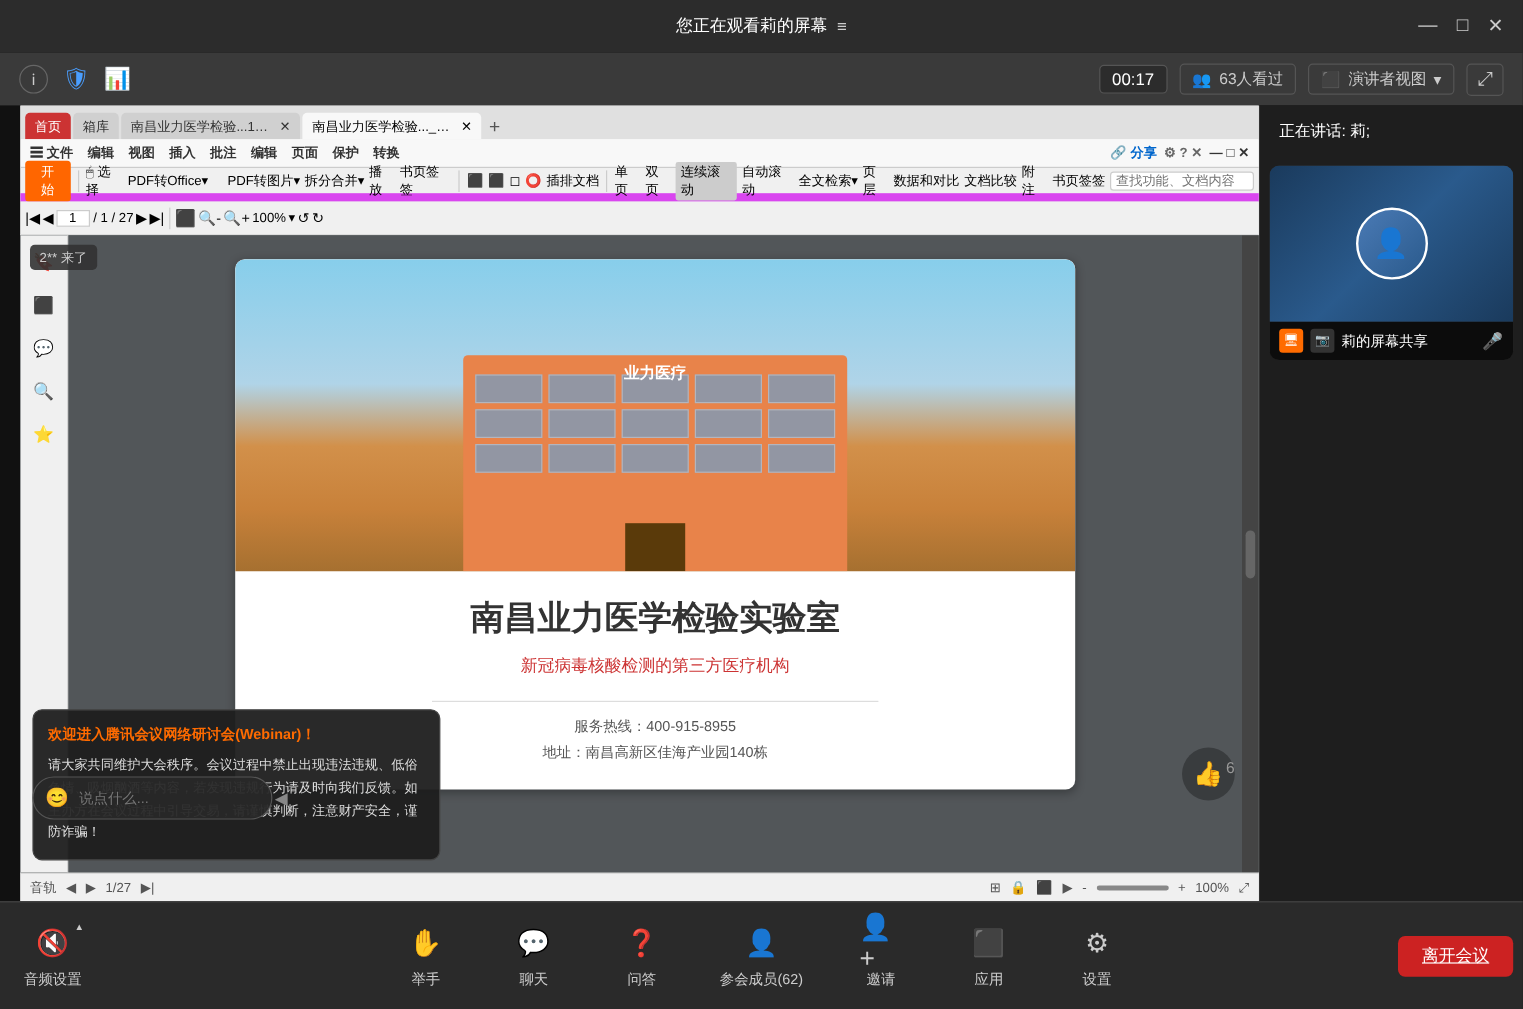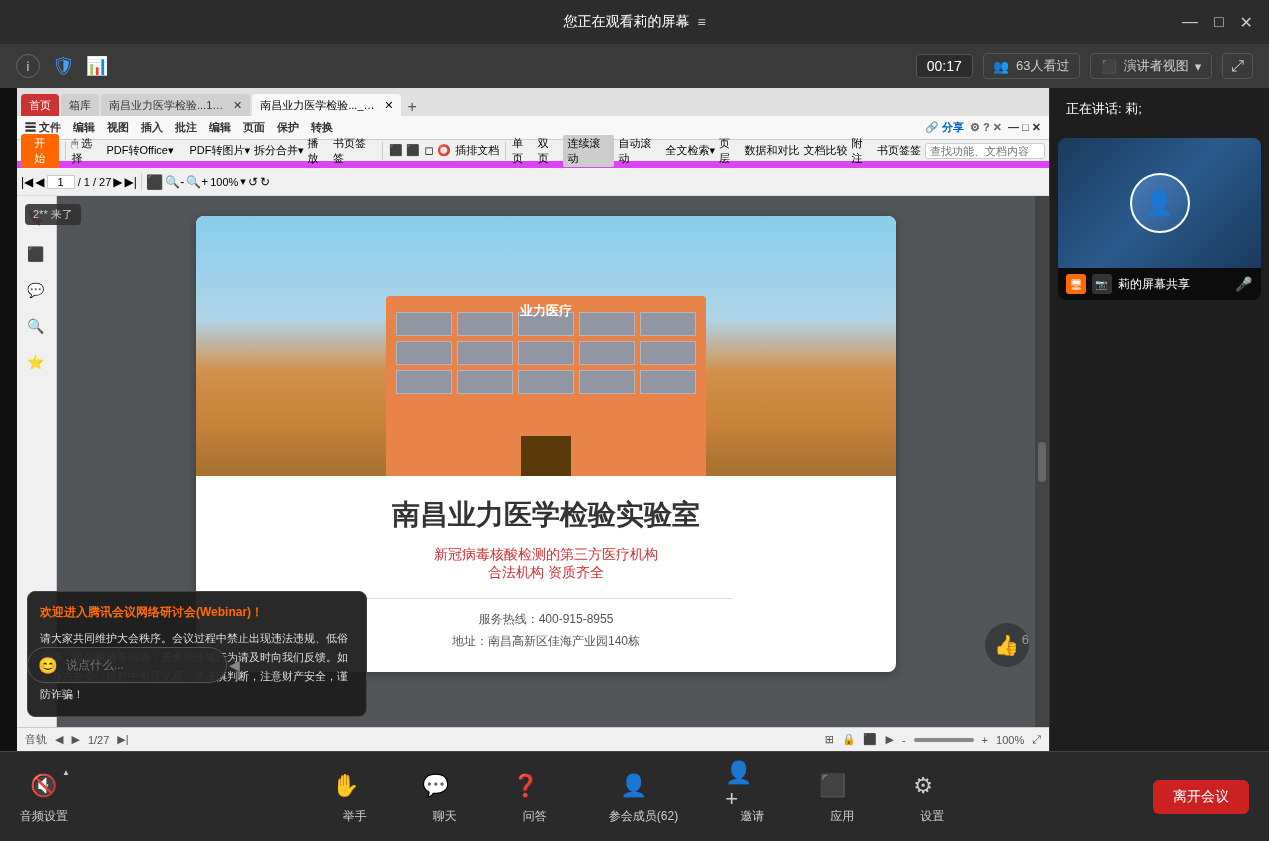"新冠病毒核酸检测的第三方医疗机构" .pdf-subtitle { margin-bottom: 0 -> 20px }
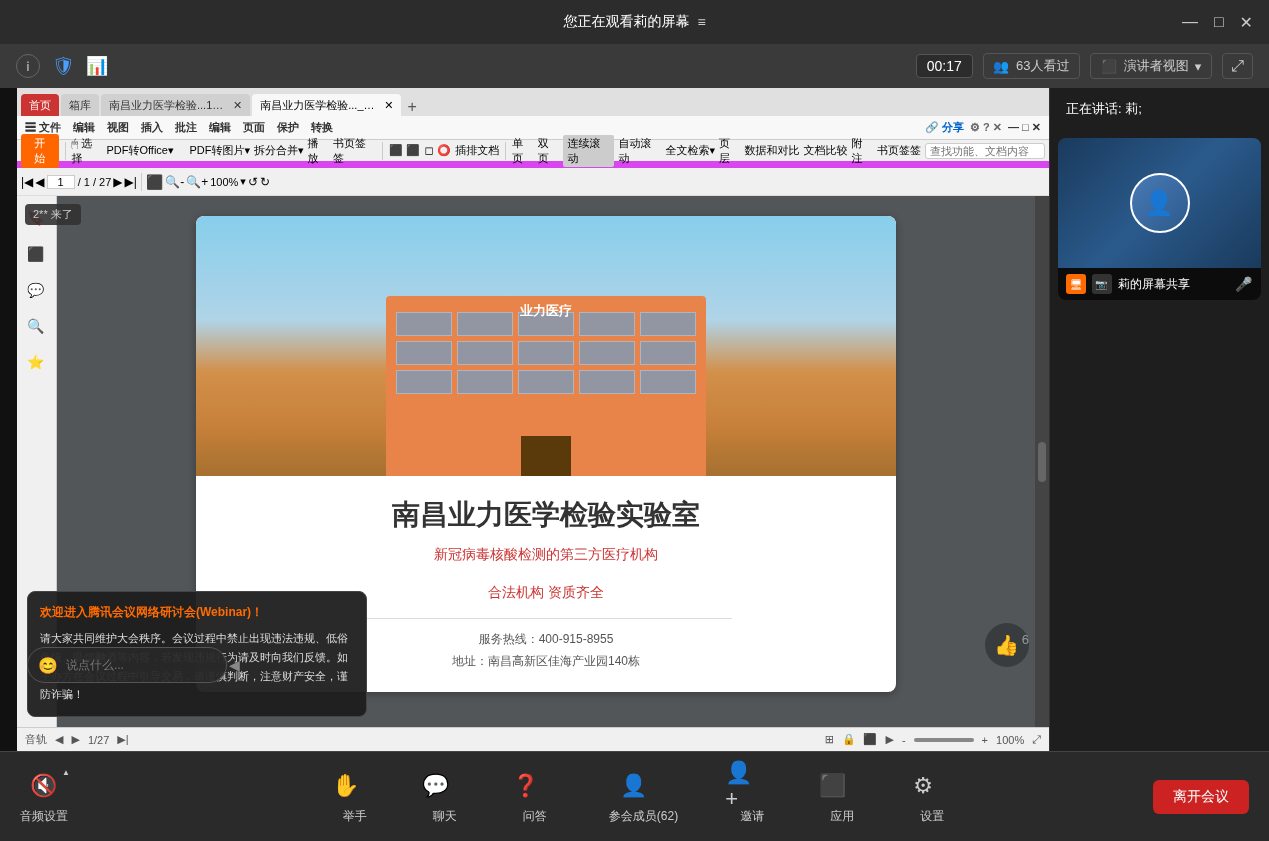"合法机构 资质齐全" div.pdf-subtitle2 { html: <div>合法机构 资质齐全</div> -> none }
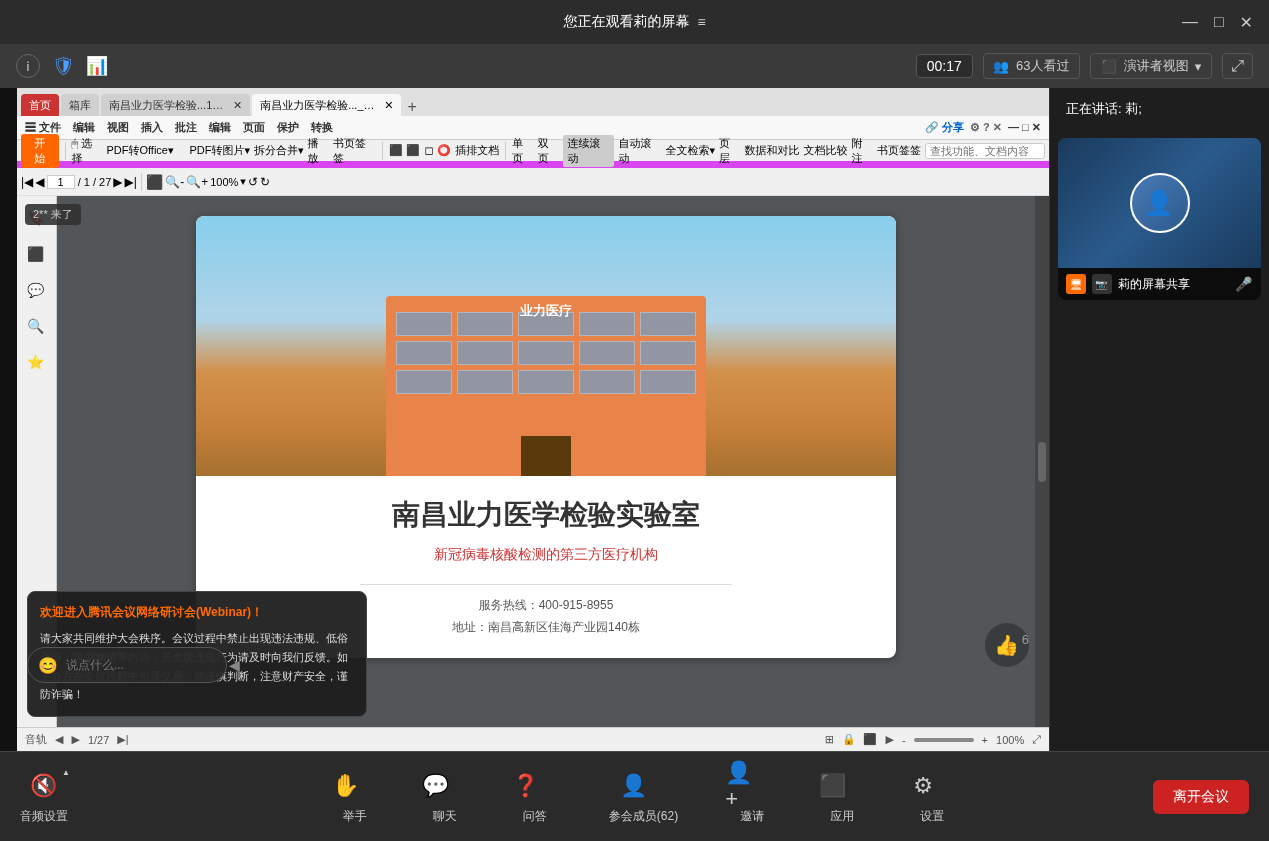"离开会议" .leave-btn { right: 20px -> 8px; text-decoration: none -> underline }
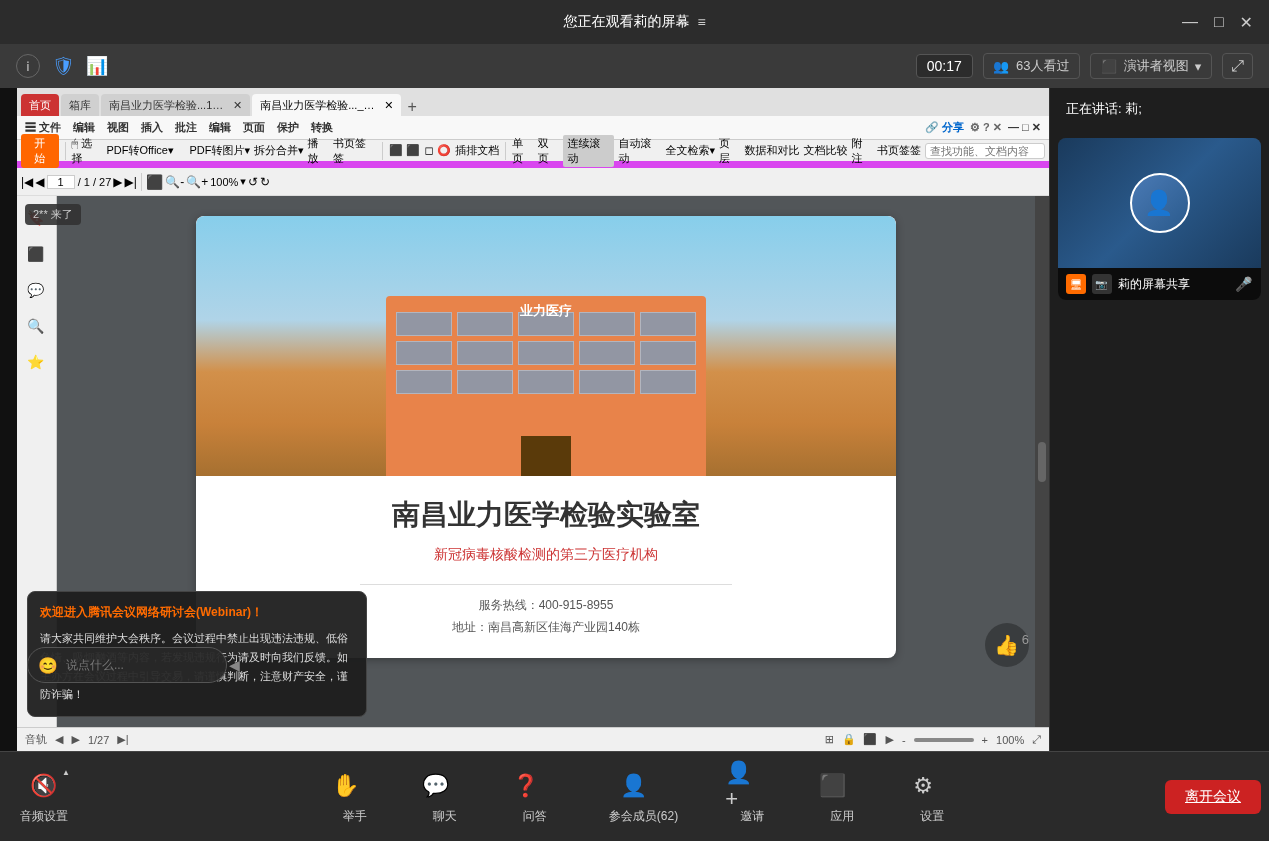"举手" .bottom-tool-label { margin-left: 18px -> none }
